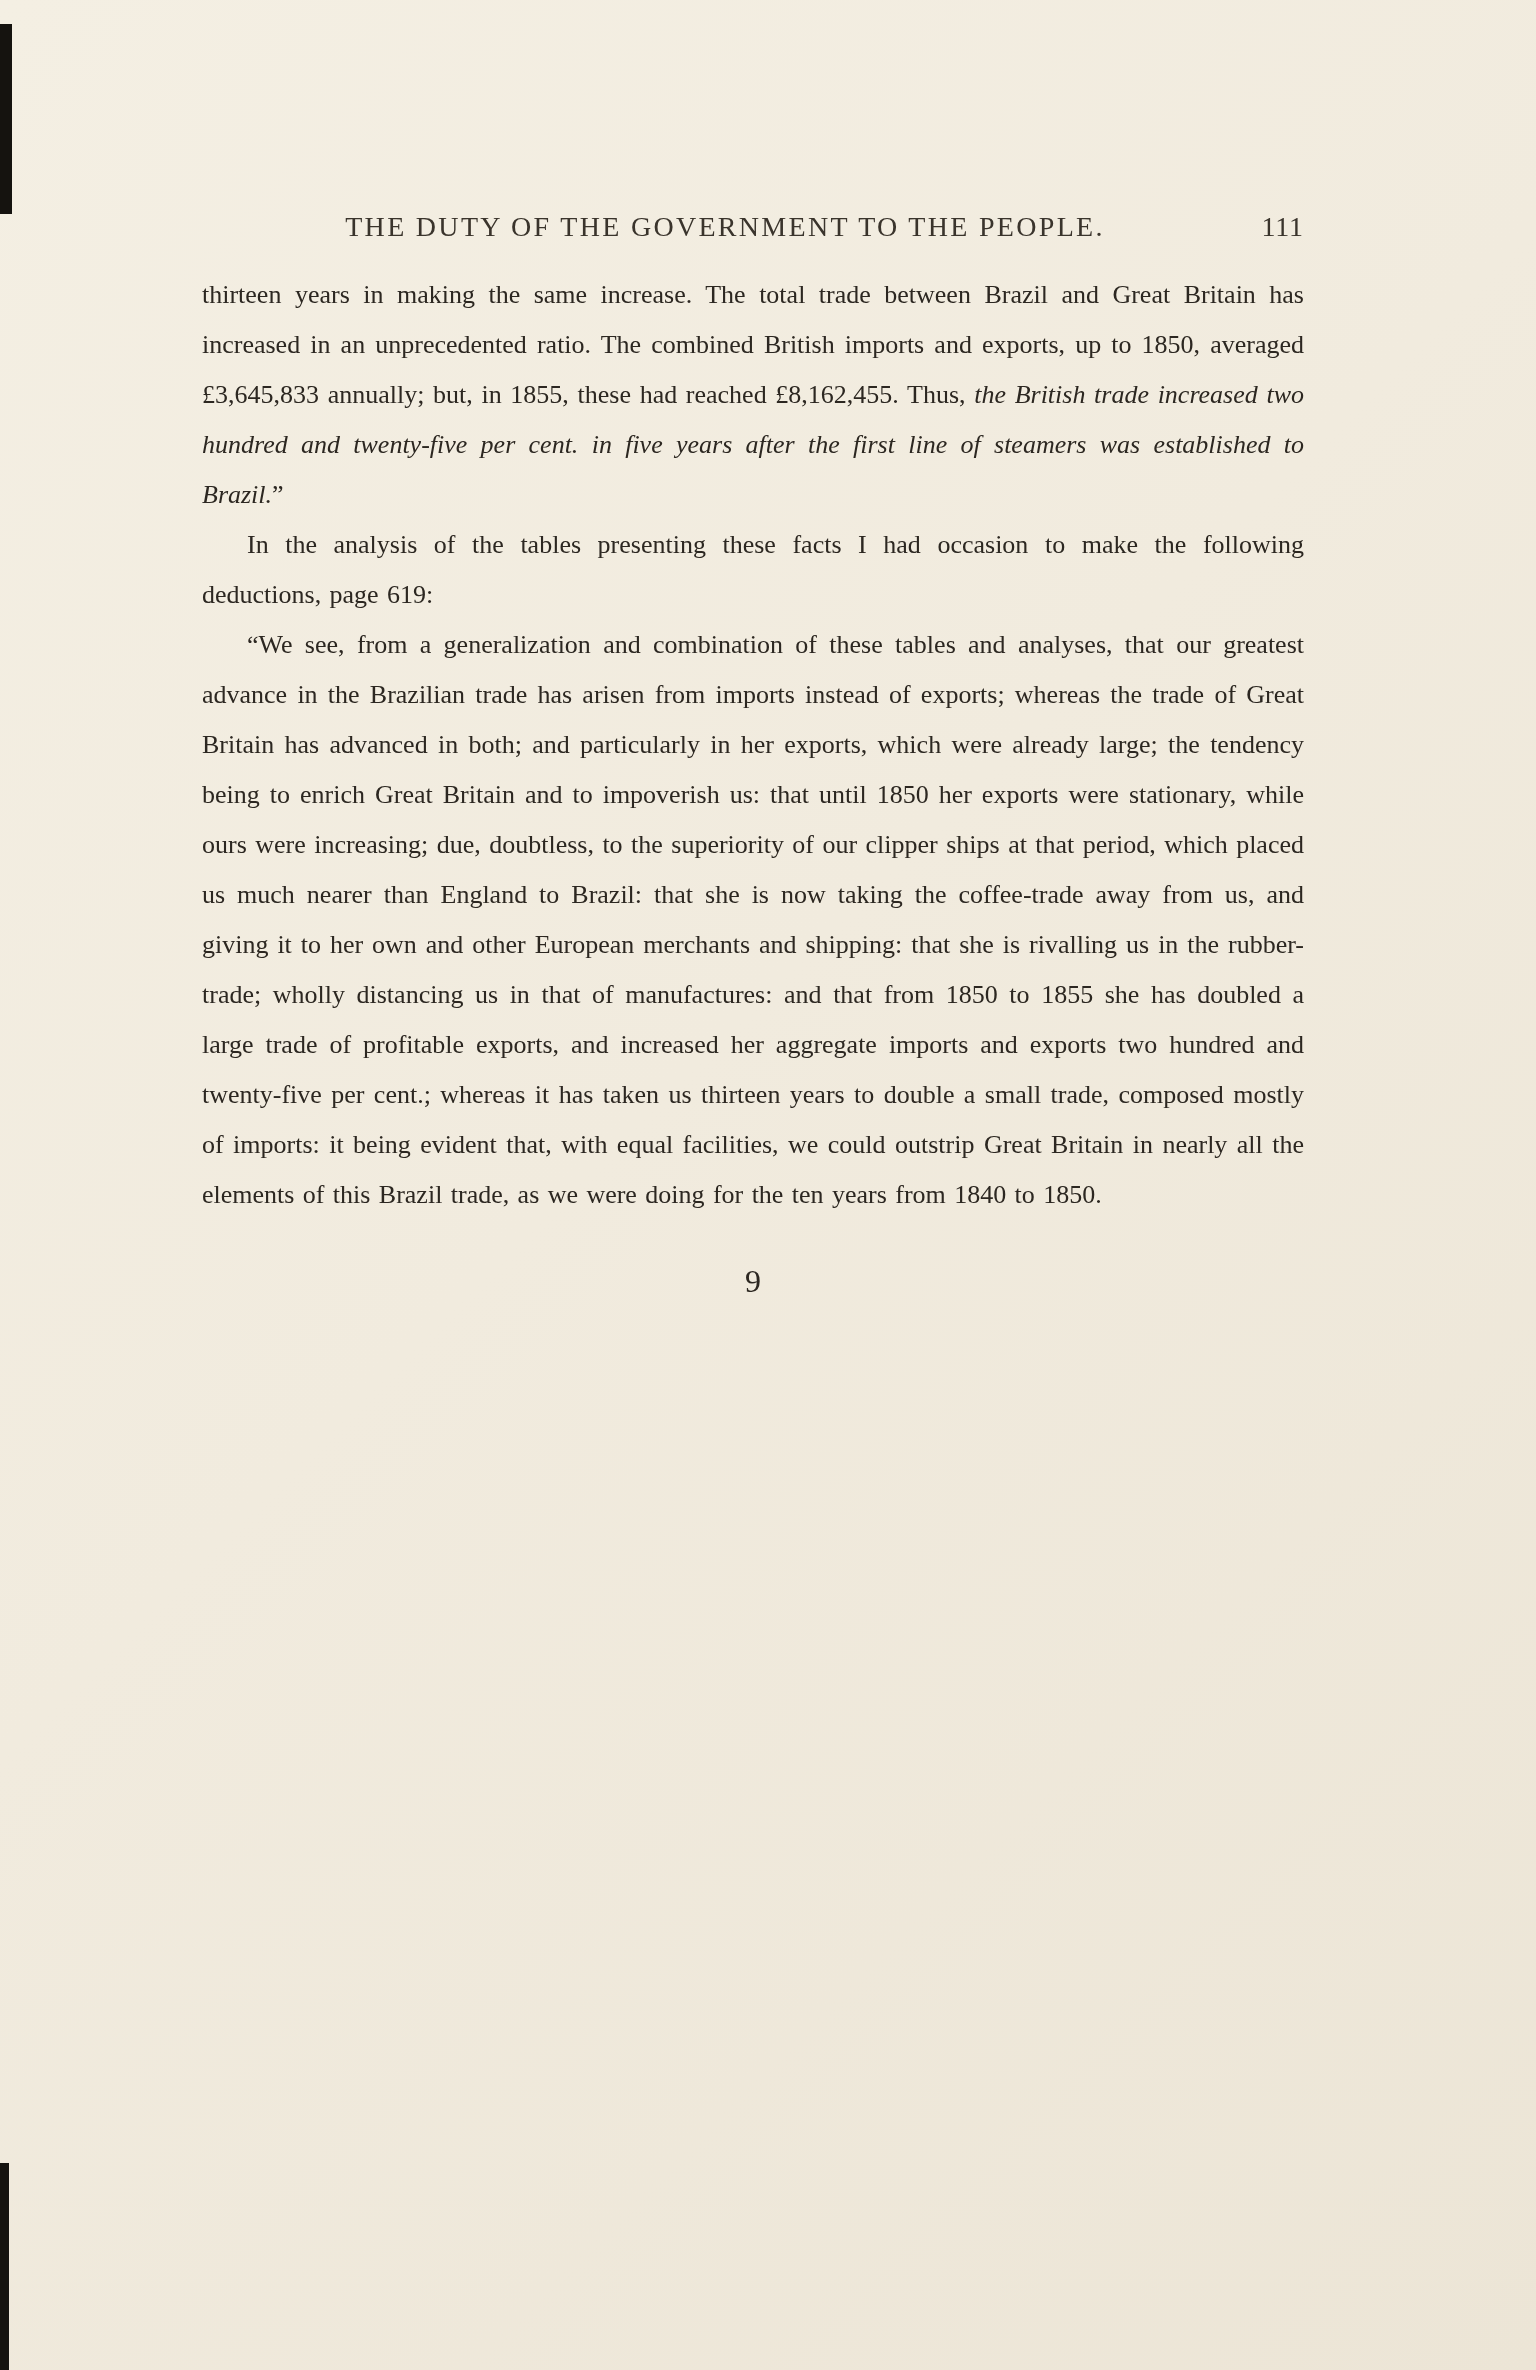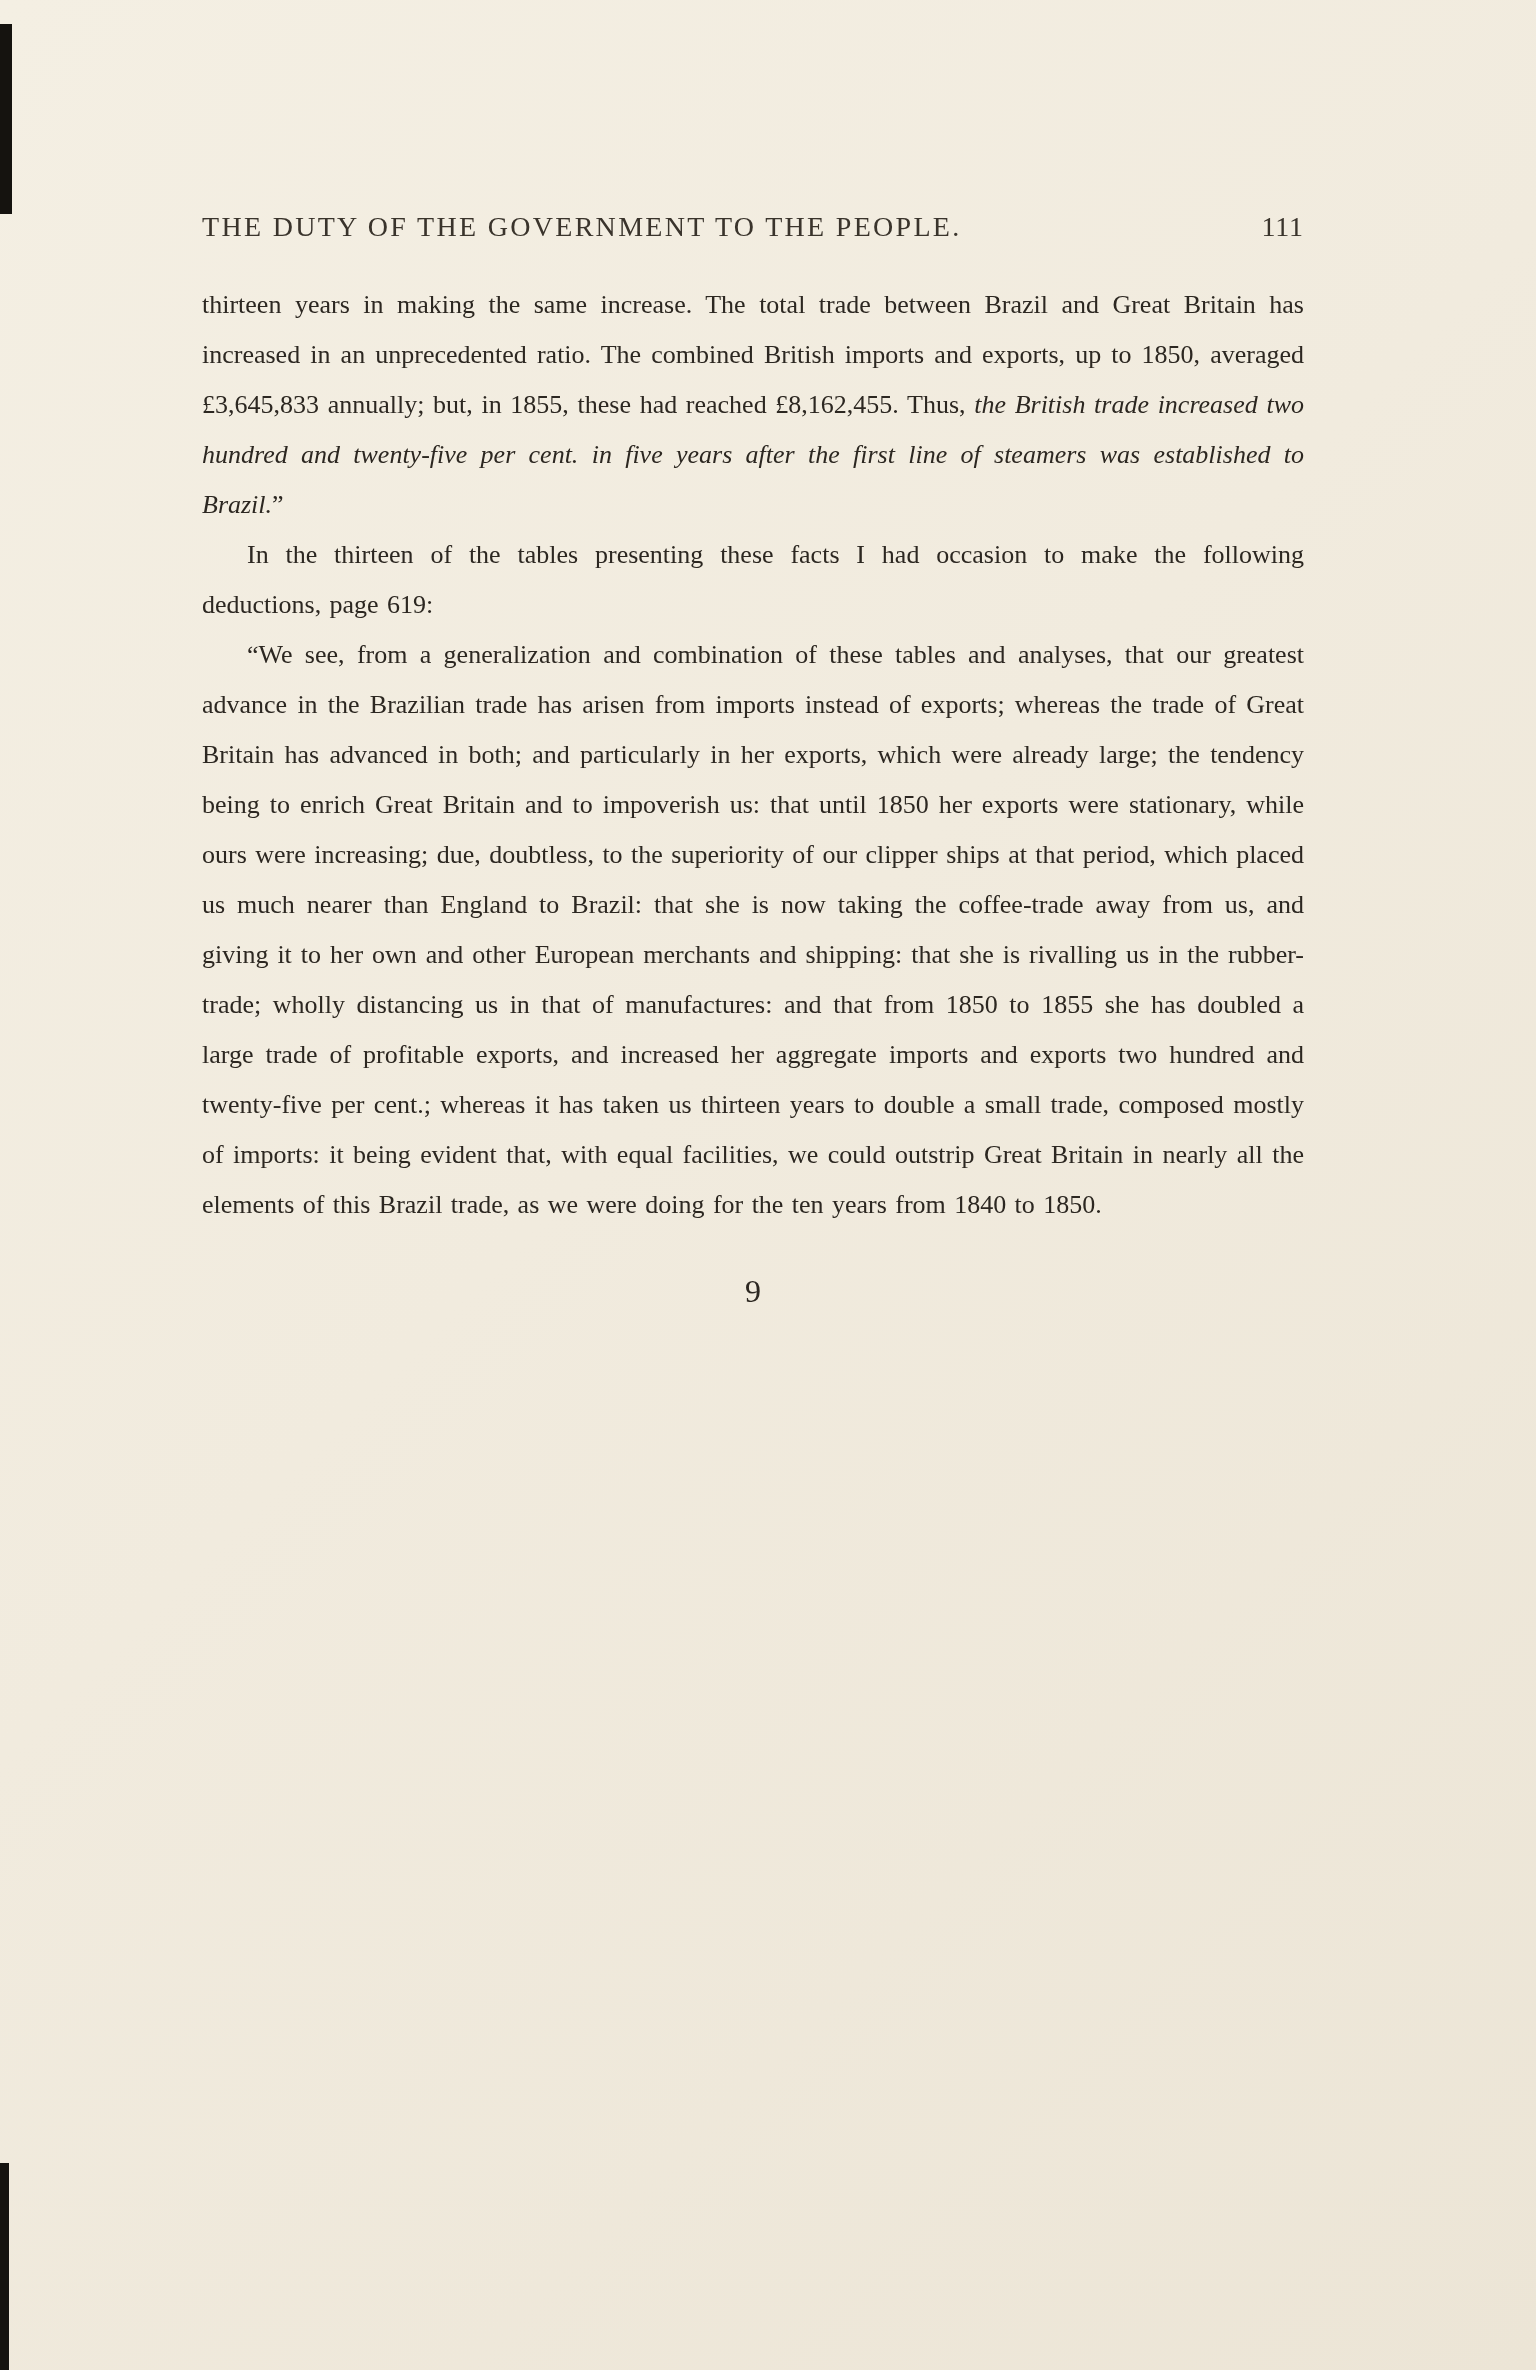"THE DUTY OF THE GOVERNMENT" .running-header { margin: 0 0 37px 0 -> 0 0 27px 0; text-align: left -> center }
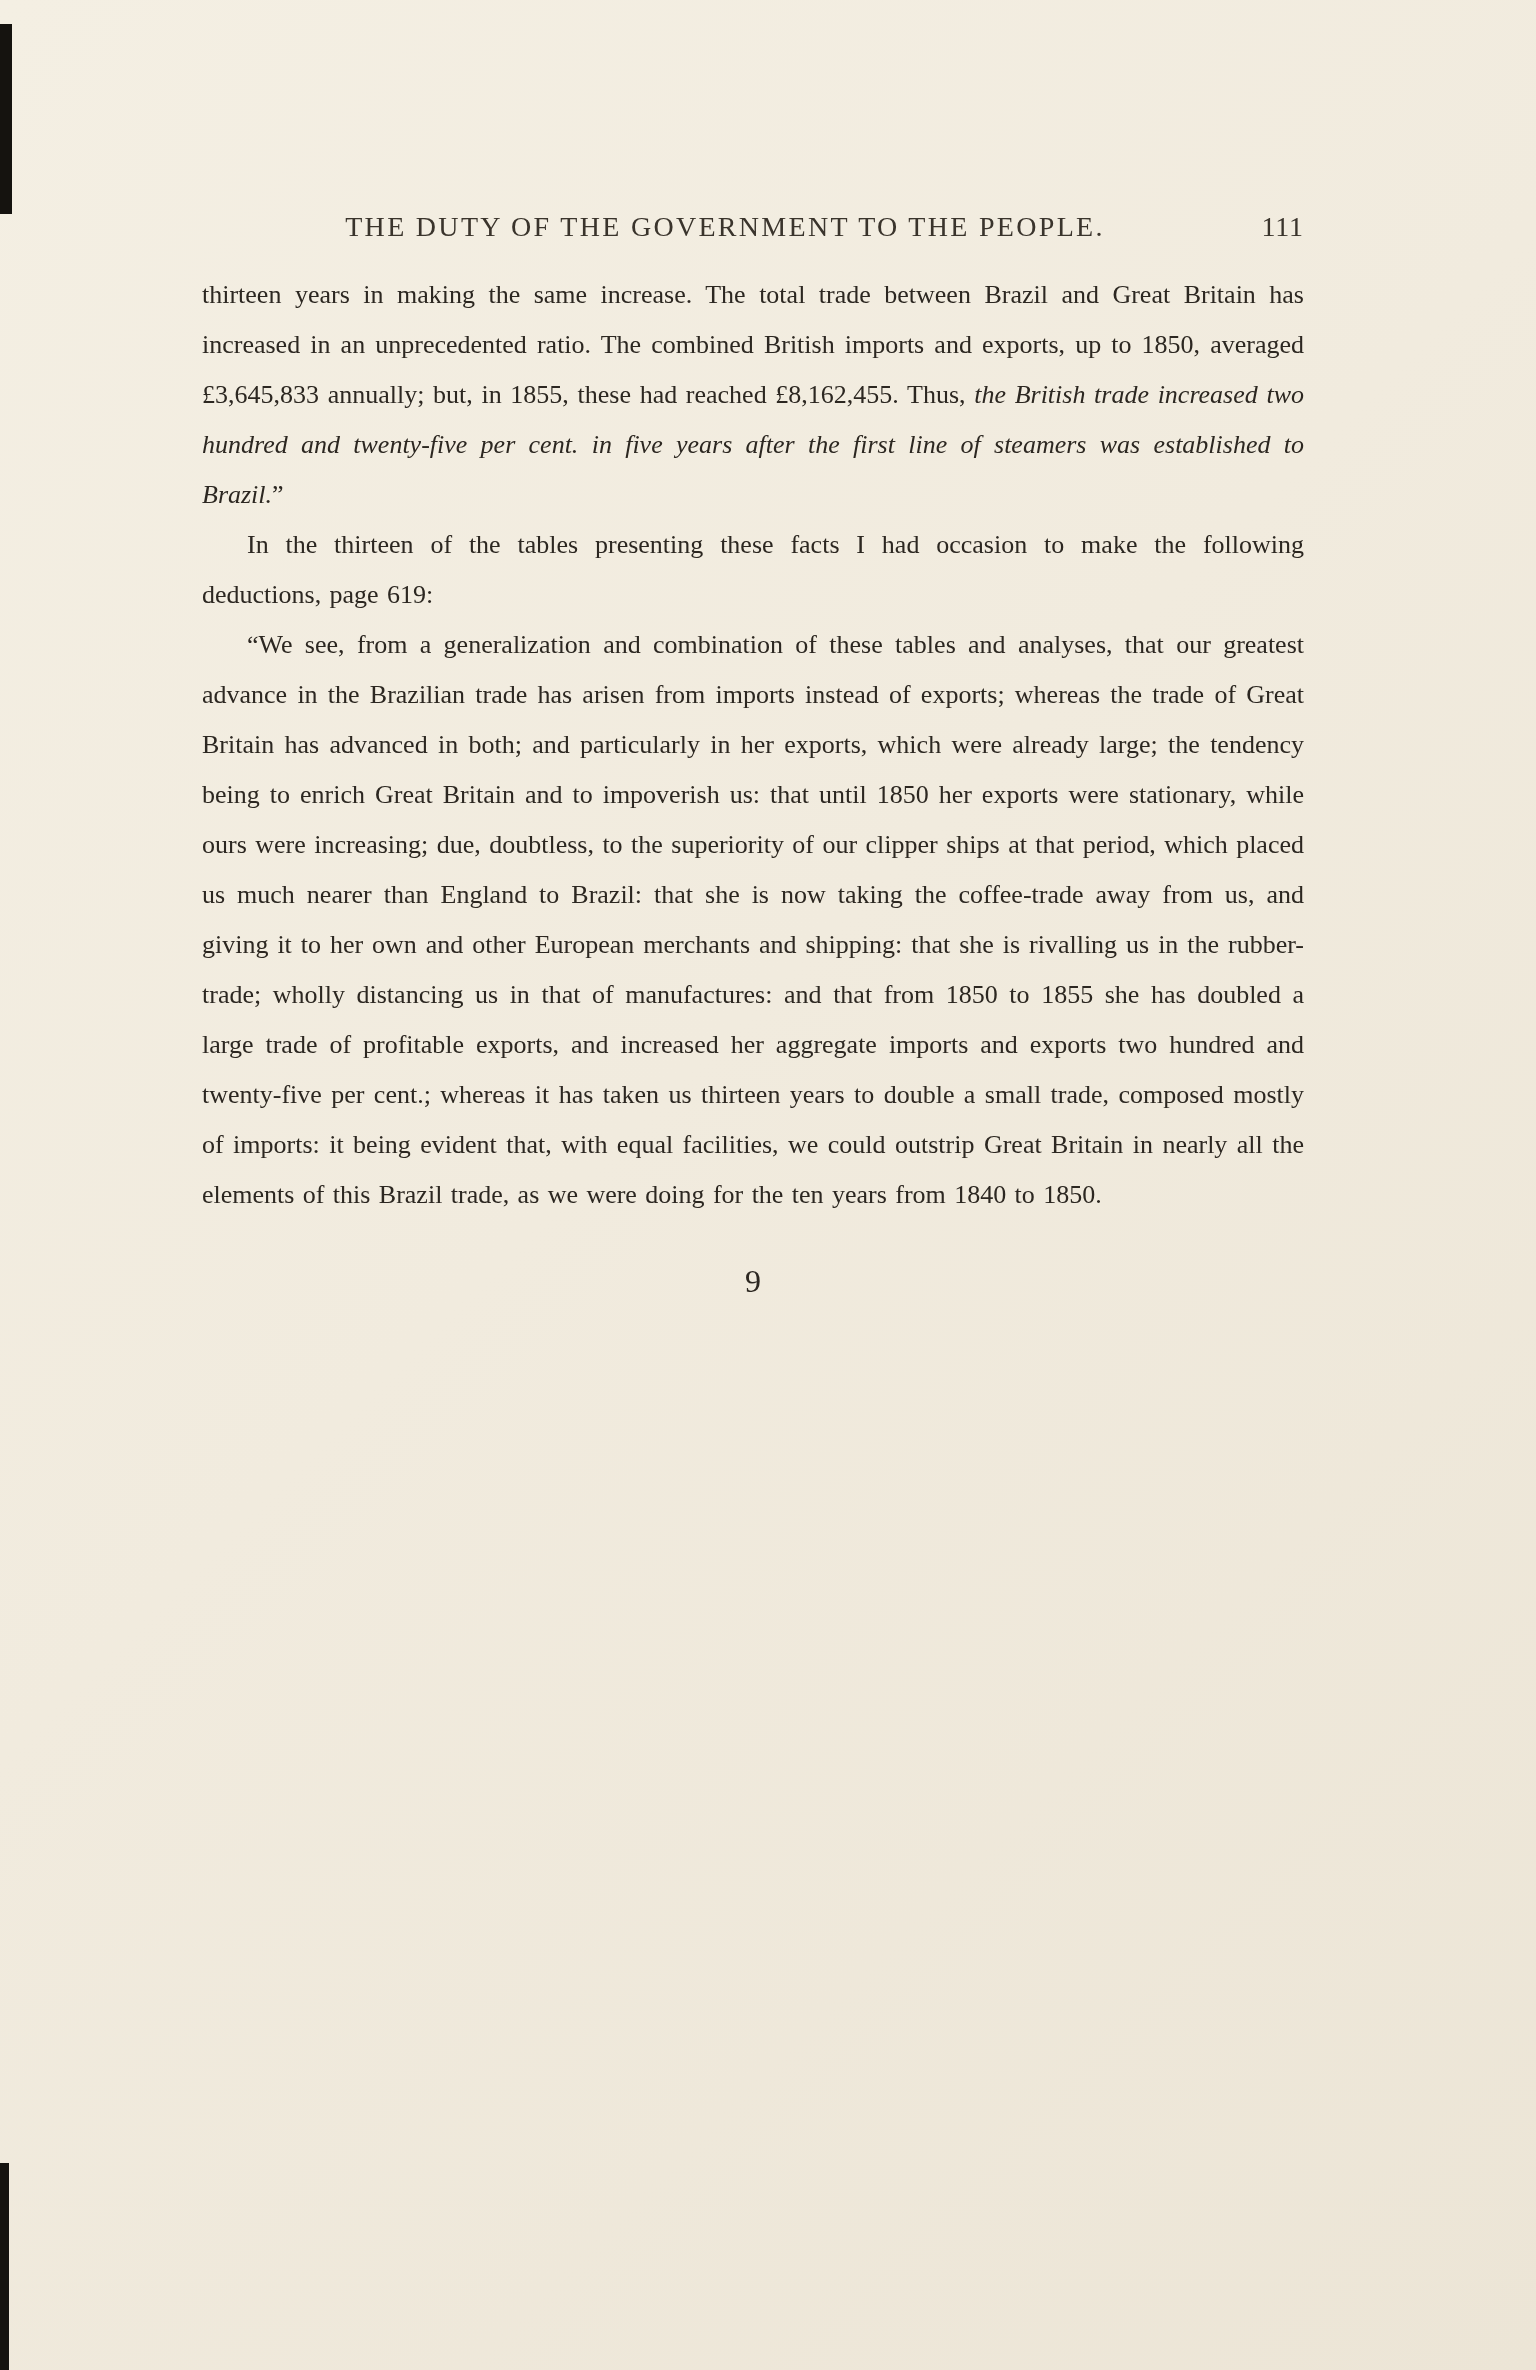"In the thirteen of the" span { text: thirteen -> analysis }
